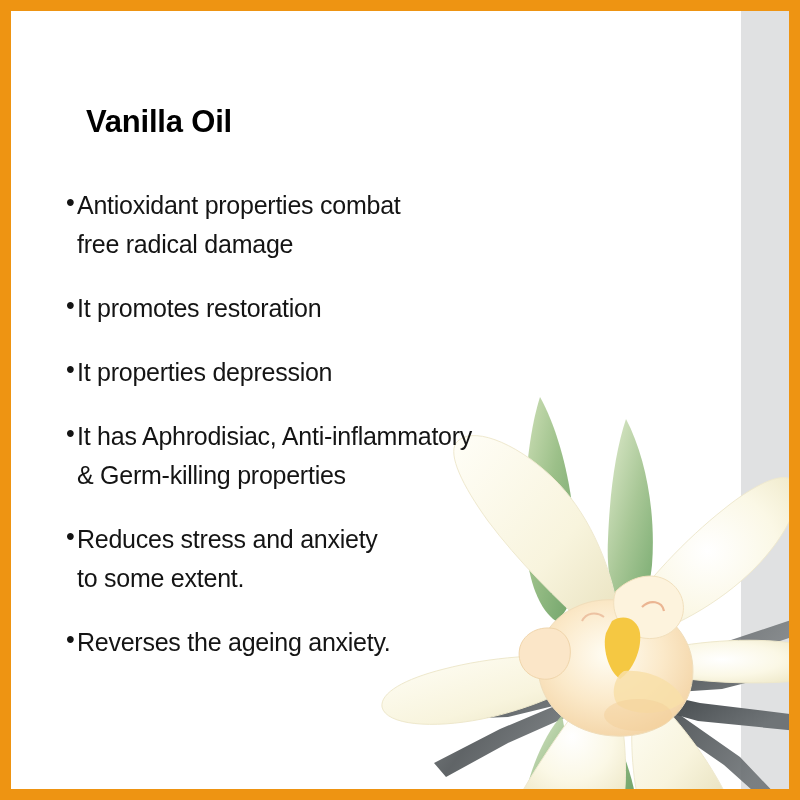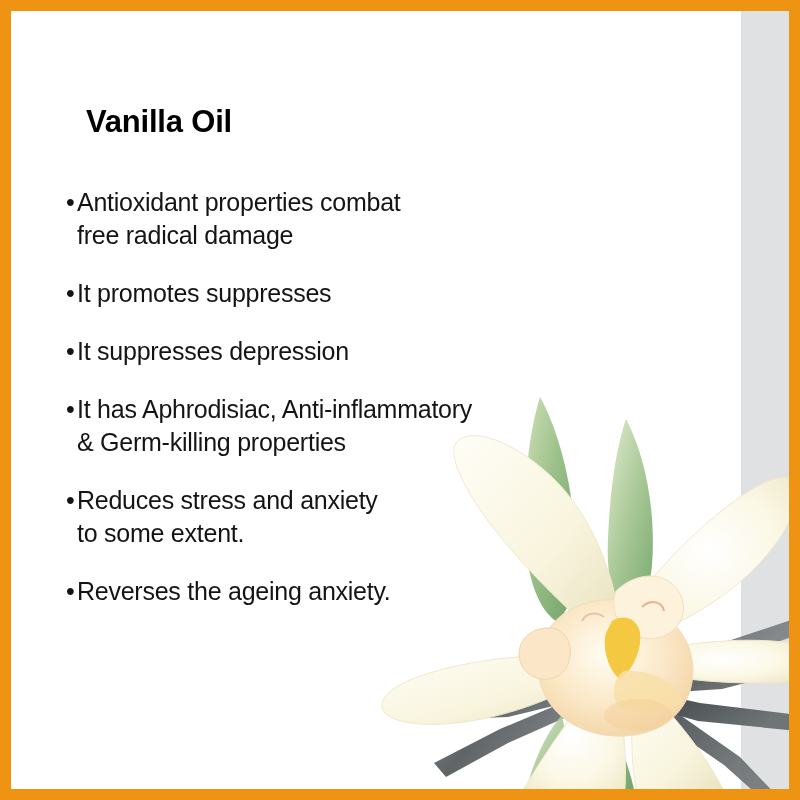"Antioxidant properties combat" .bullet-text { line-height: 33px -> 39px }
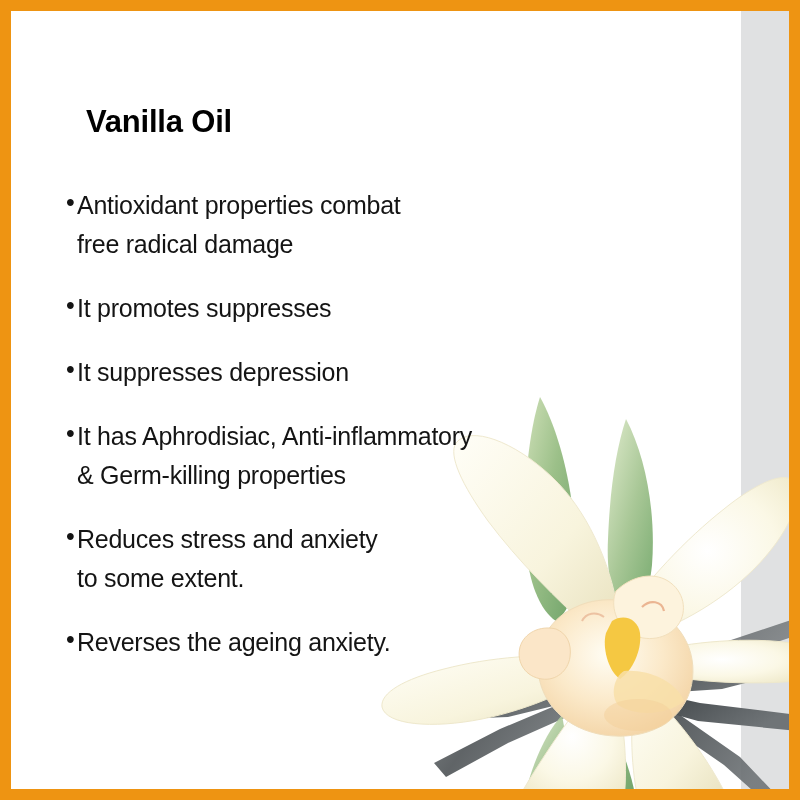"It promotes suppresses" span.bullet-text { text: suppresses -> restoration }
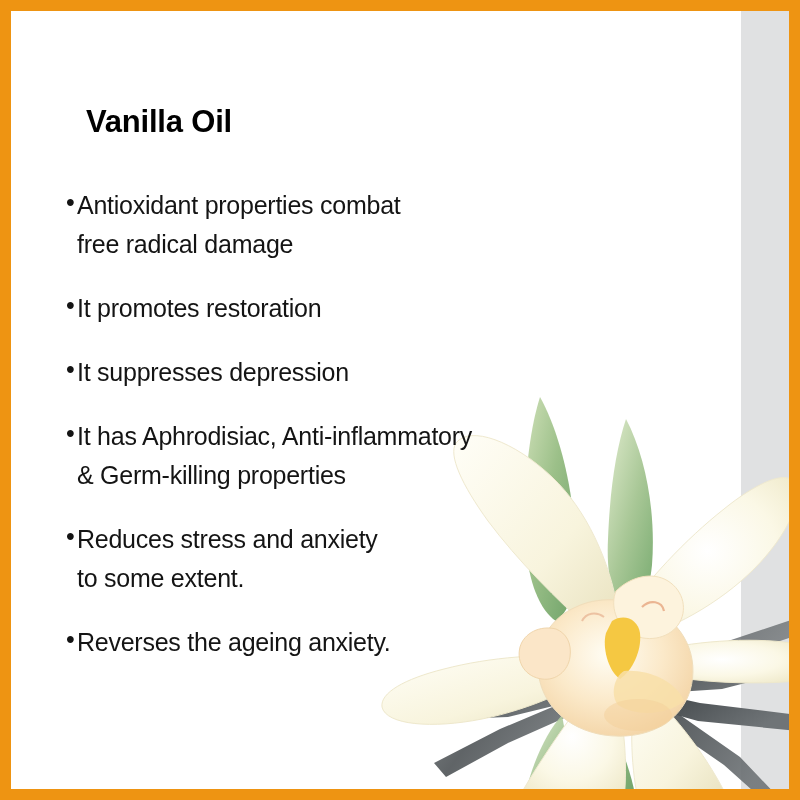"It suppresses depression" span.bullet-text { text: suppresses -> properties }
